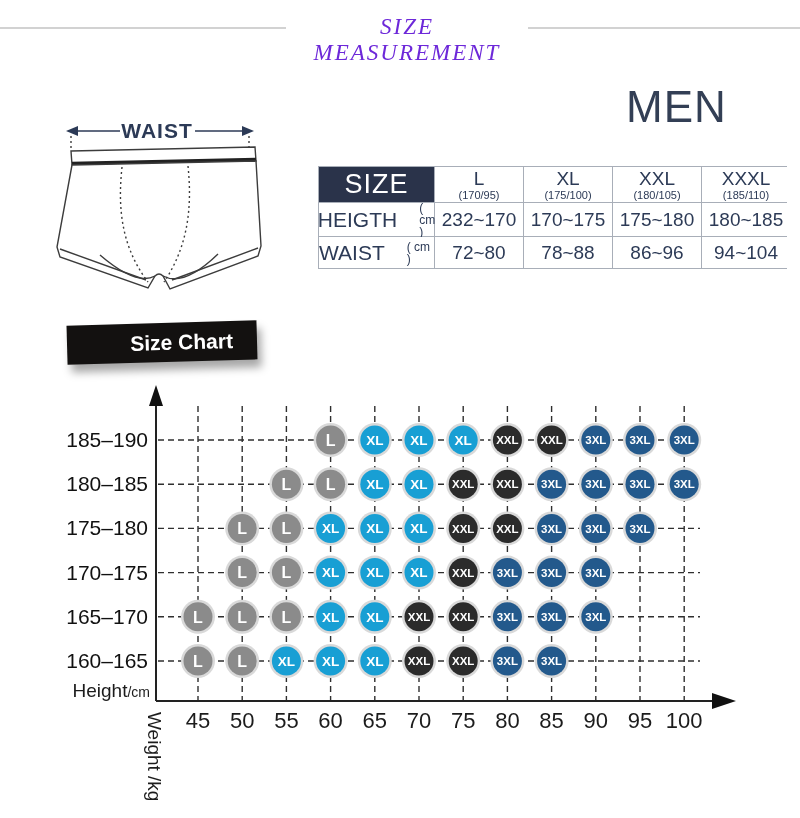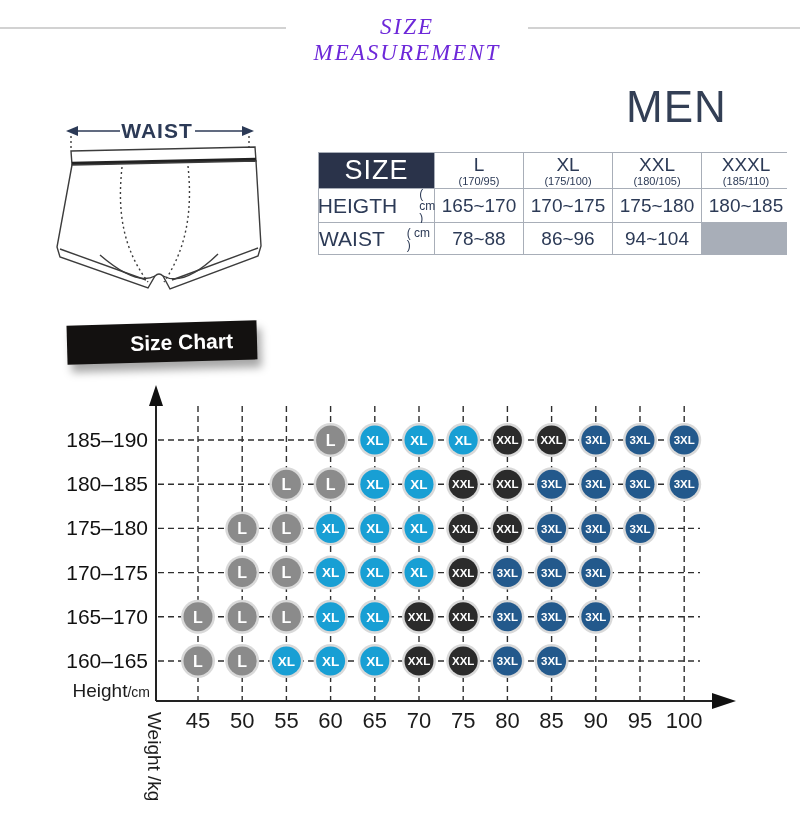"SIZE" .size-table { top: 152px -> 166px }
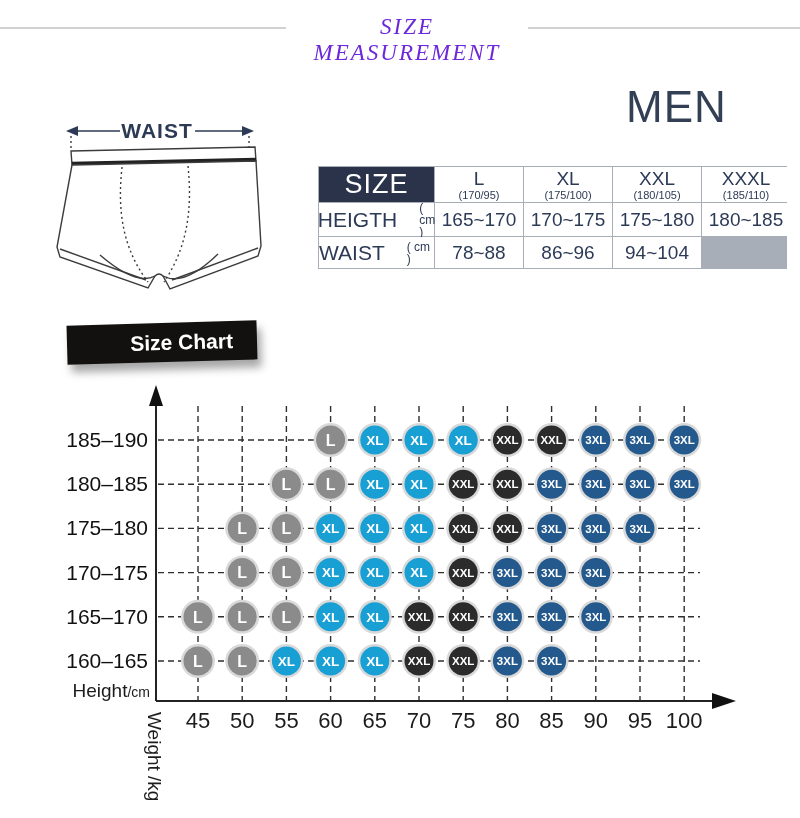"165~170" div.cell { text: 165 -> 232 }
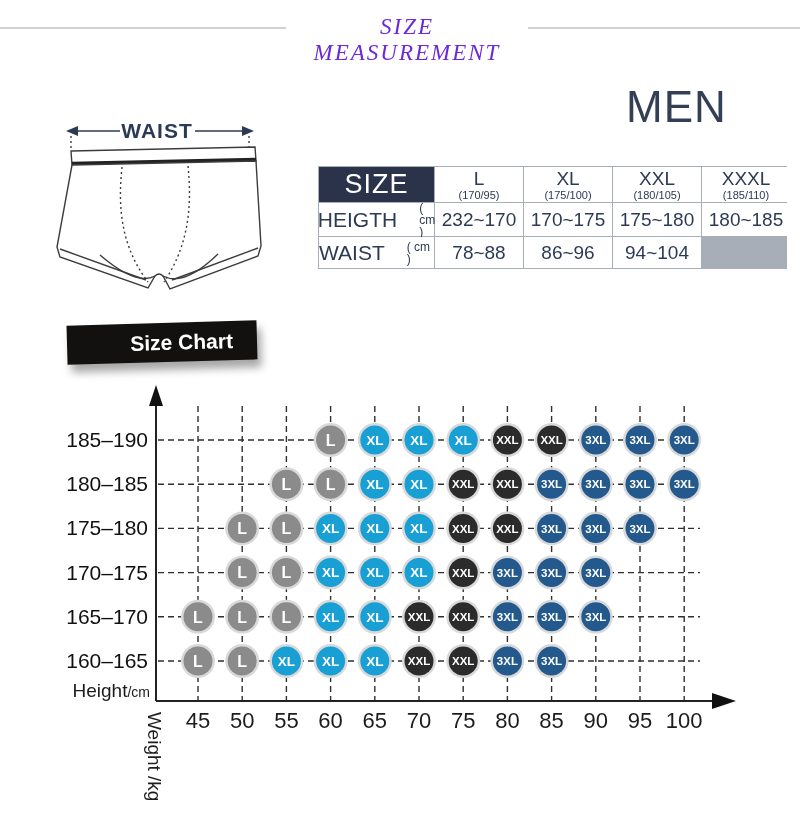"72~80" div.cell { html: none -> <div>72~80</div> }
